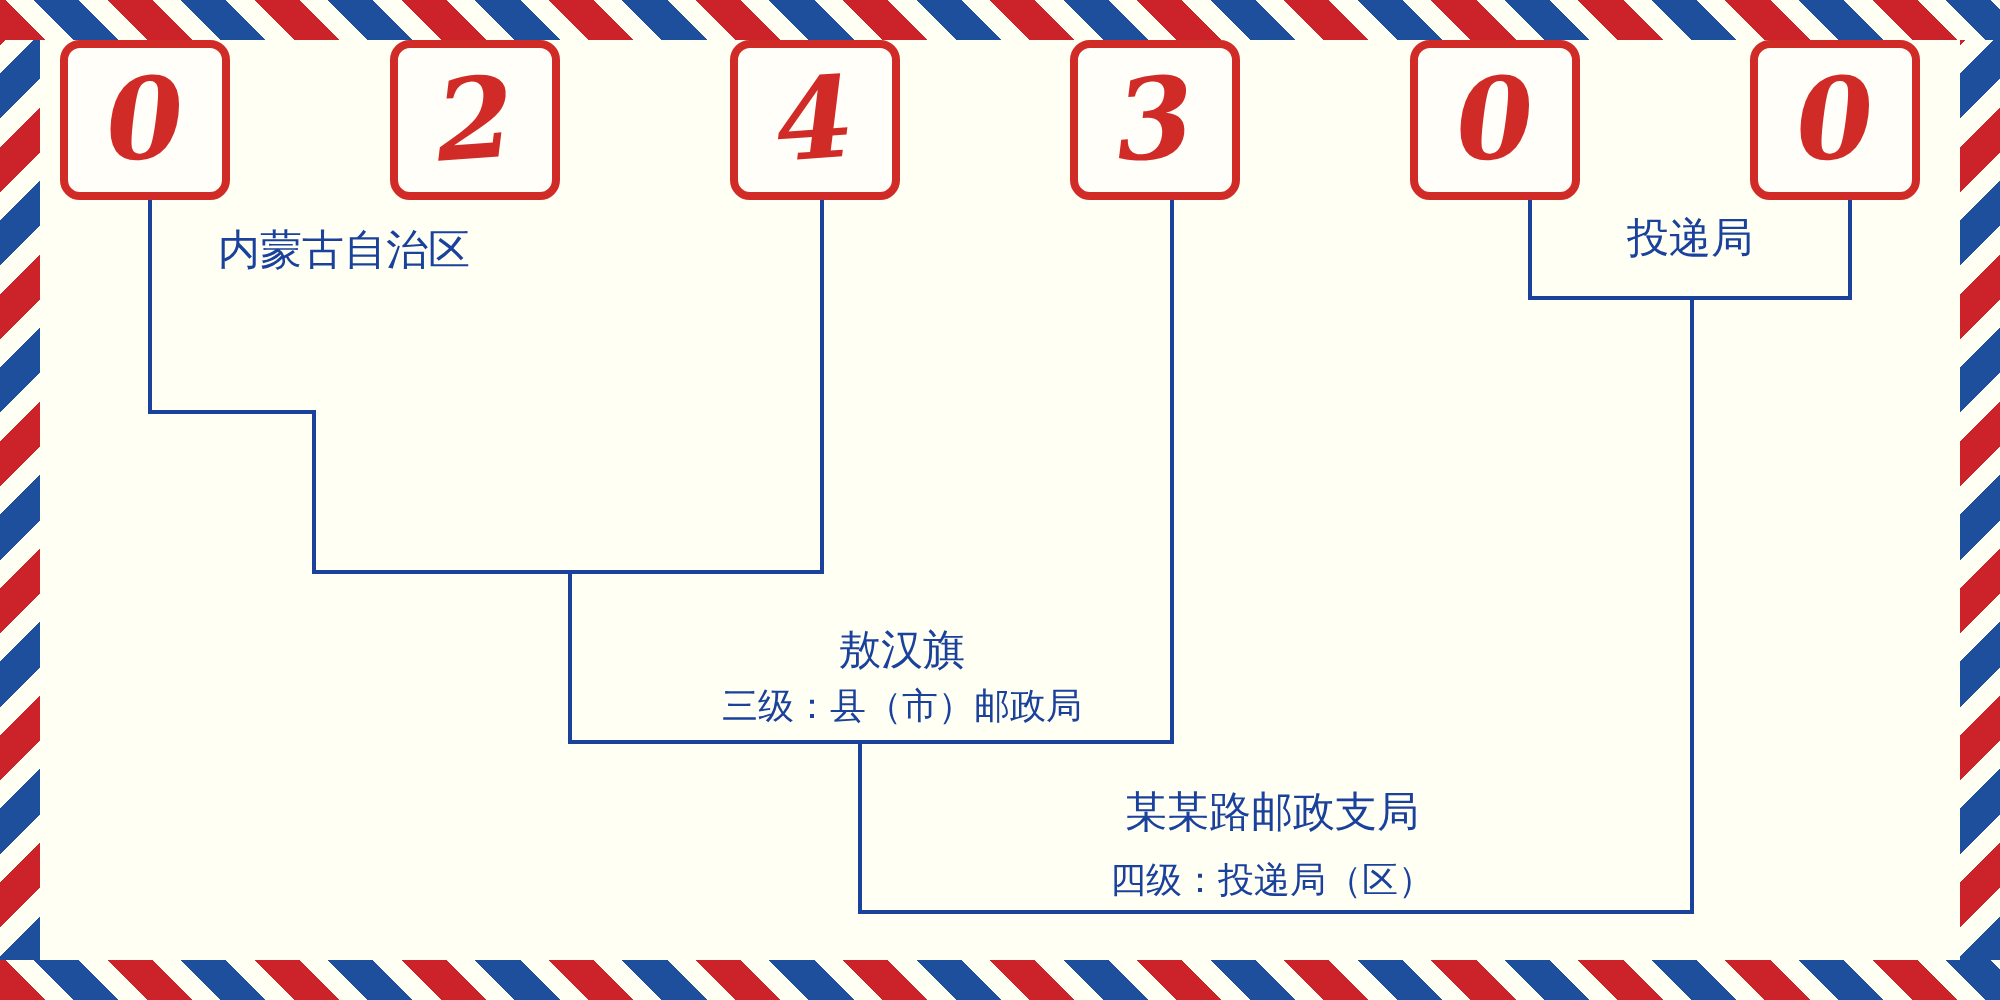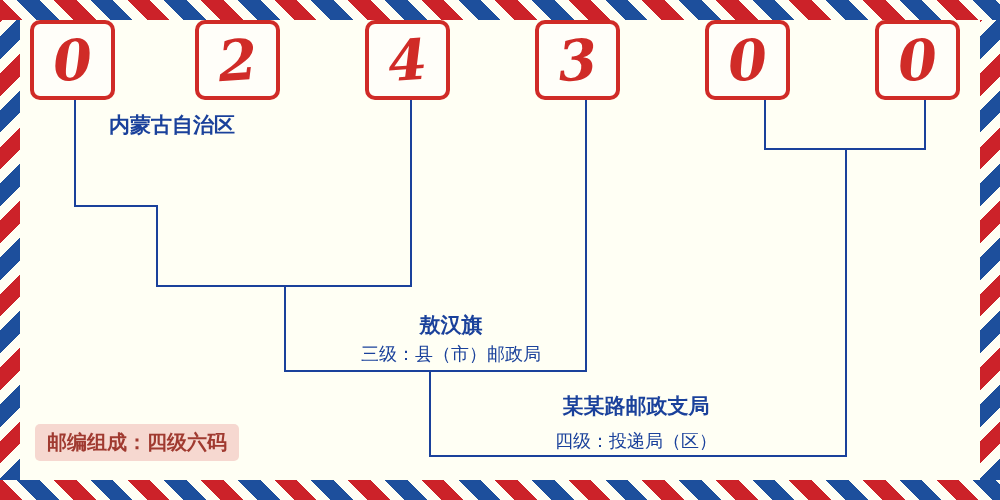"内蒙古自治区" .label .title { font-weight: bold -> normal }
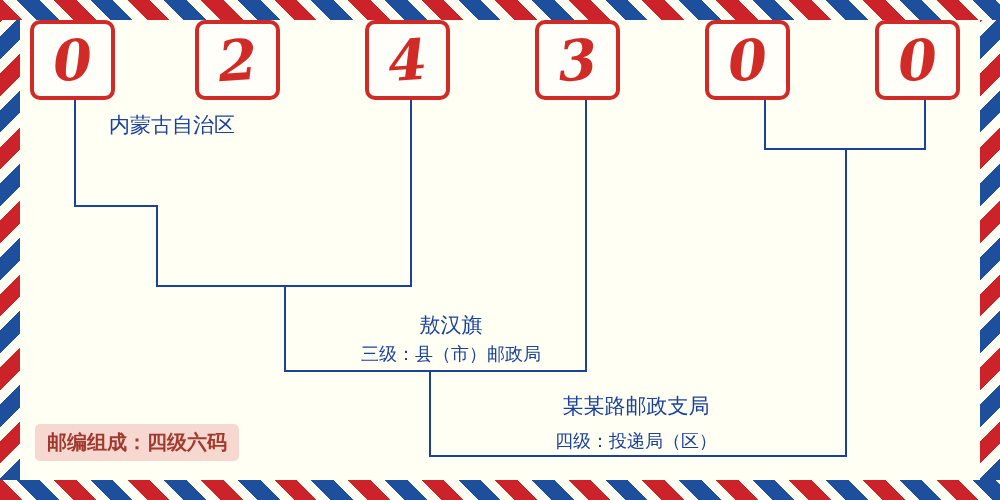"投递局" div.label { html: none -> <div> <span>投递局</span> </div> }
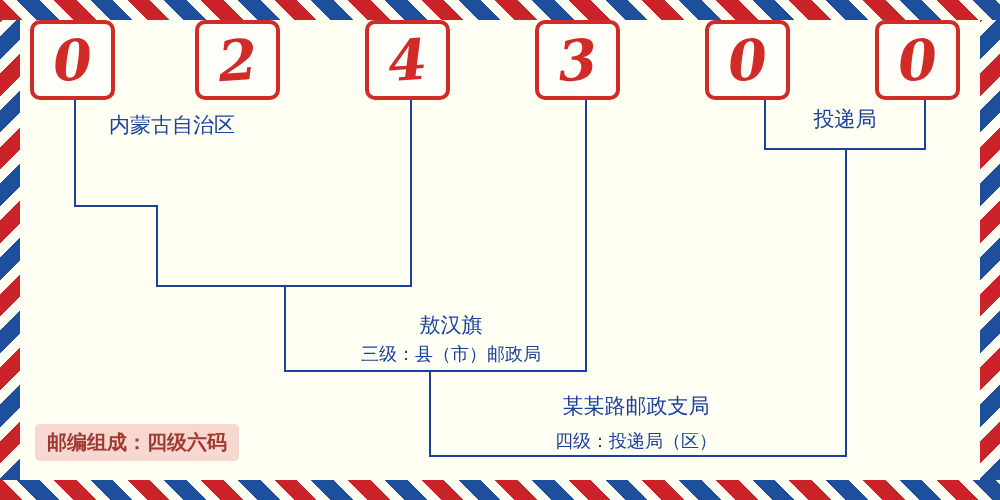"邮编组成：四级六码" div.badge { html: <div>邮编组成：四级六码</div> -> none }
